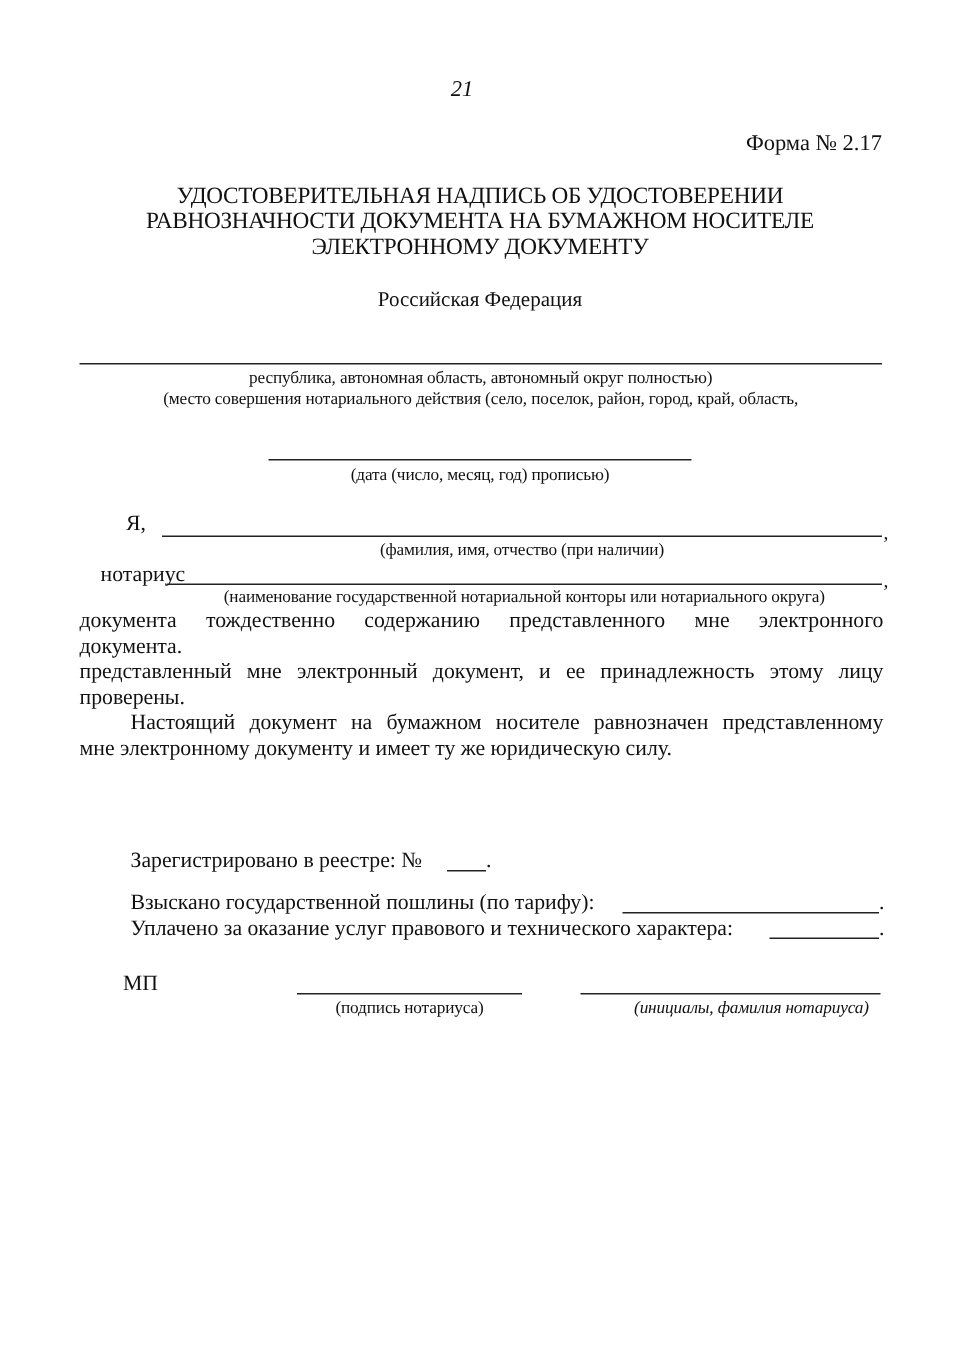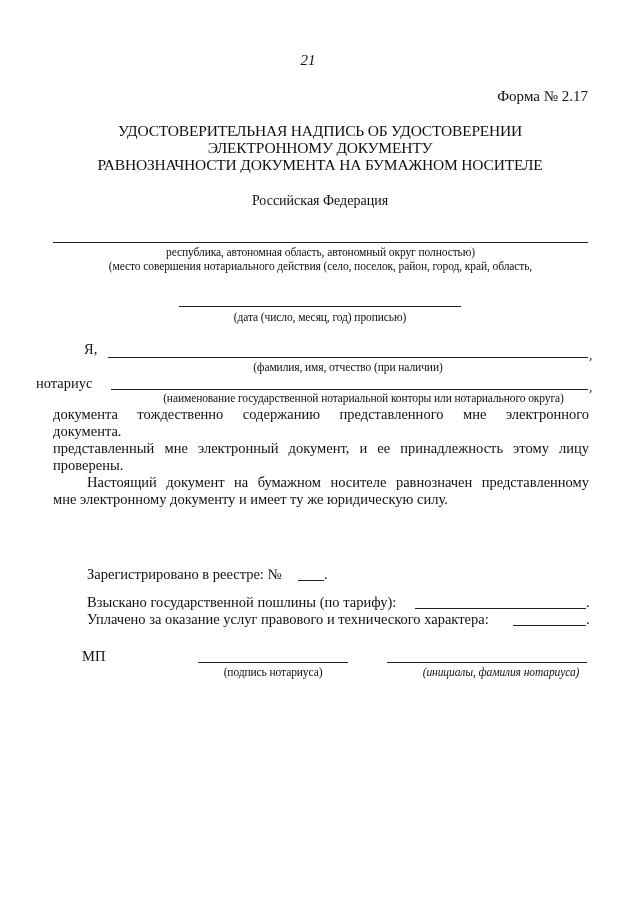"ЭЛЕКТРОННОМУ ДОКУМЕНТУ" div { order: before "РАВНОЗНАЧНОСТИ ДОКУМЕНТА НА БУМАЖНОМ" -> after "РАВНОЗНАЧНОСТИ ДОКУМЕНТА НА БУМАЖНОМ" }
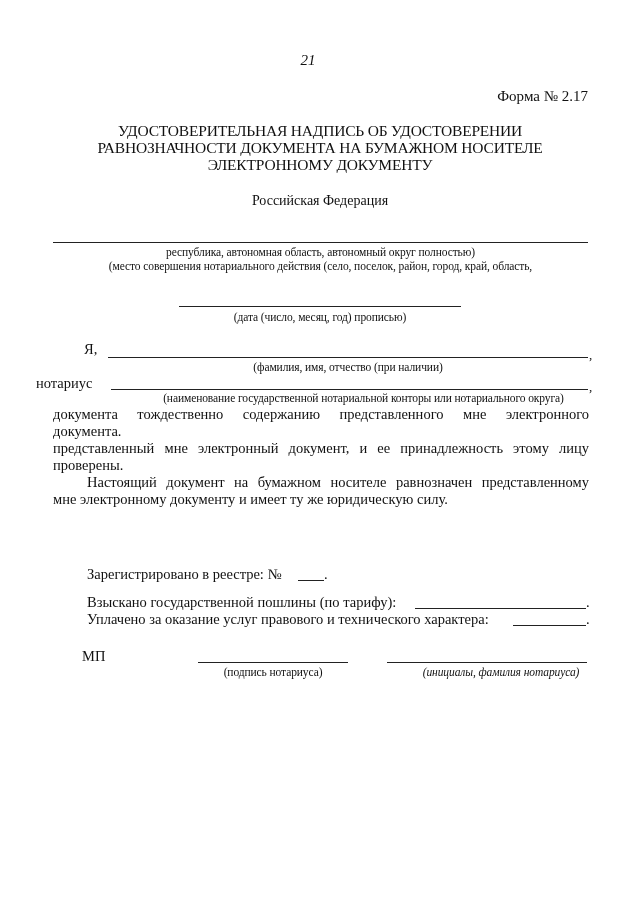"нотариус" div.abs { left: 36px -> 67px }
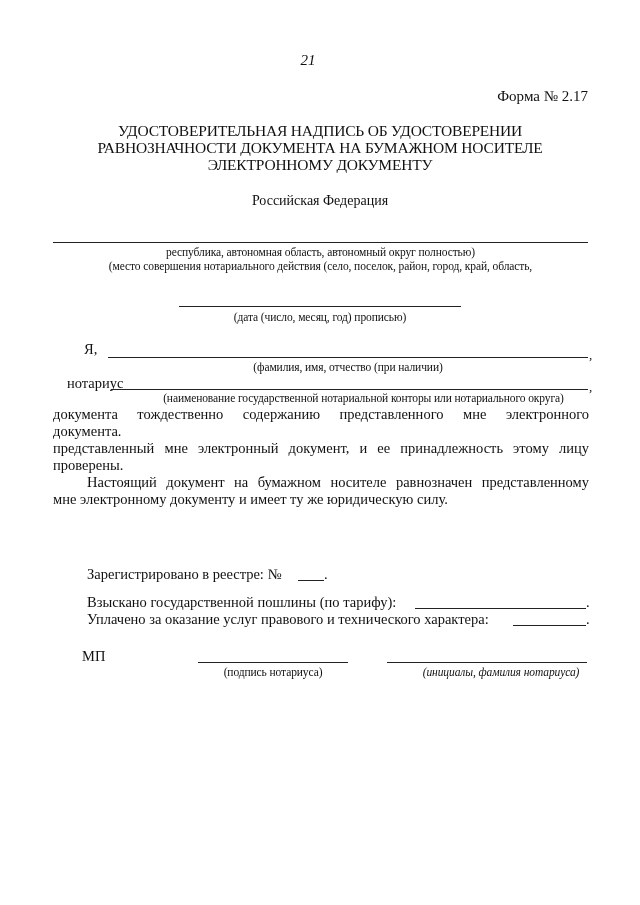"(наименование государственной" div.abs { left: 125px -> 111px }
